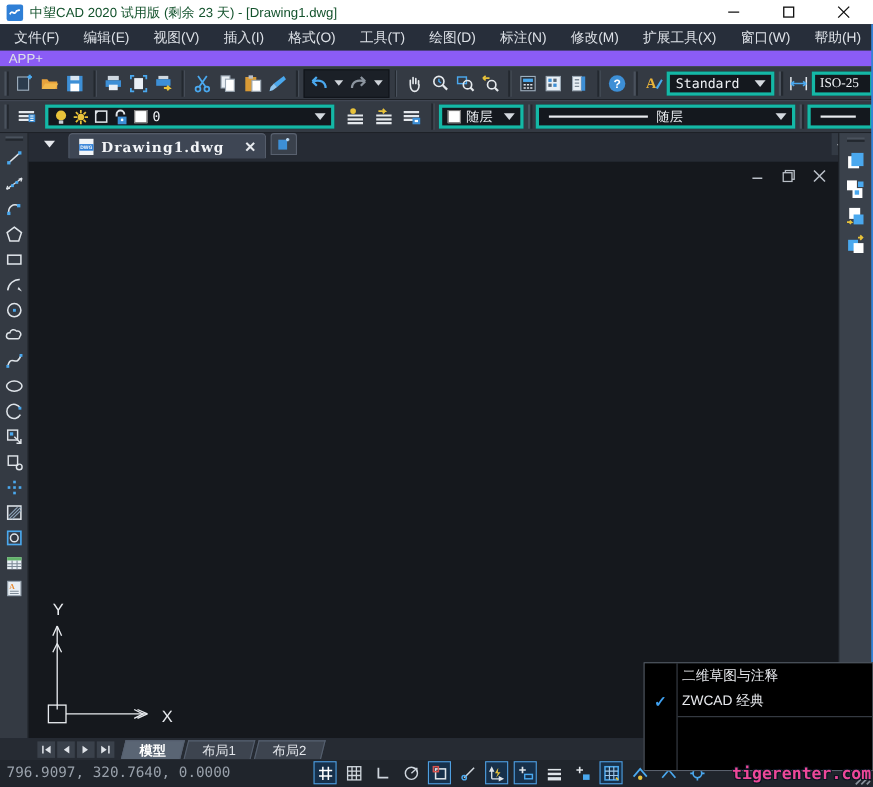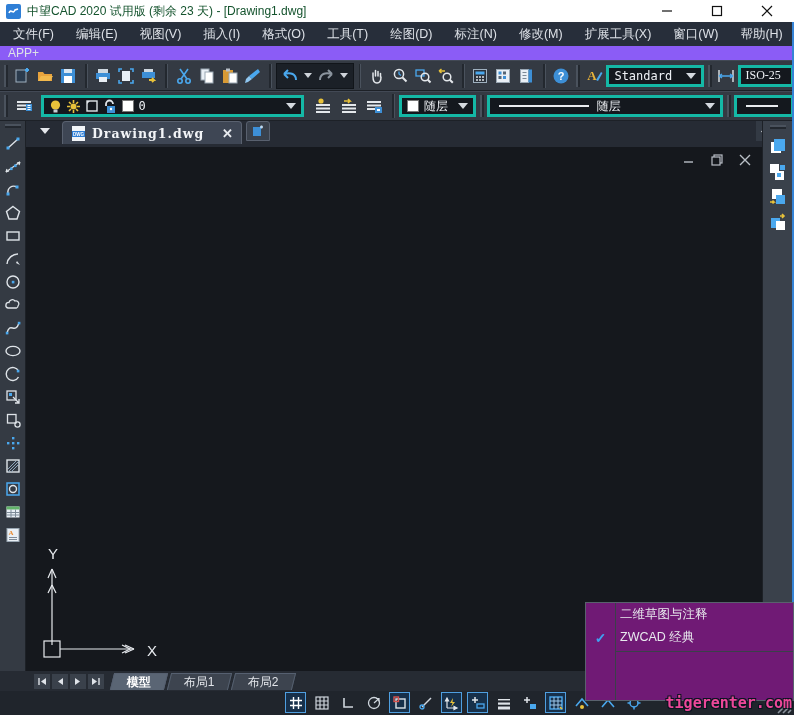"二维草图与注释" .ctxmenu { background: #701a75 -> #000000 }
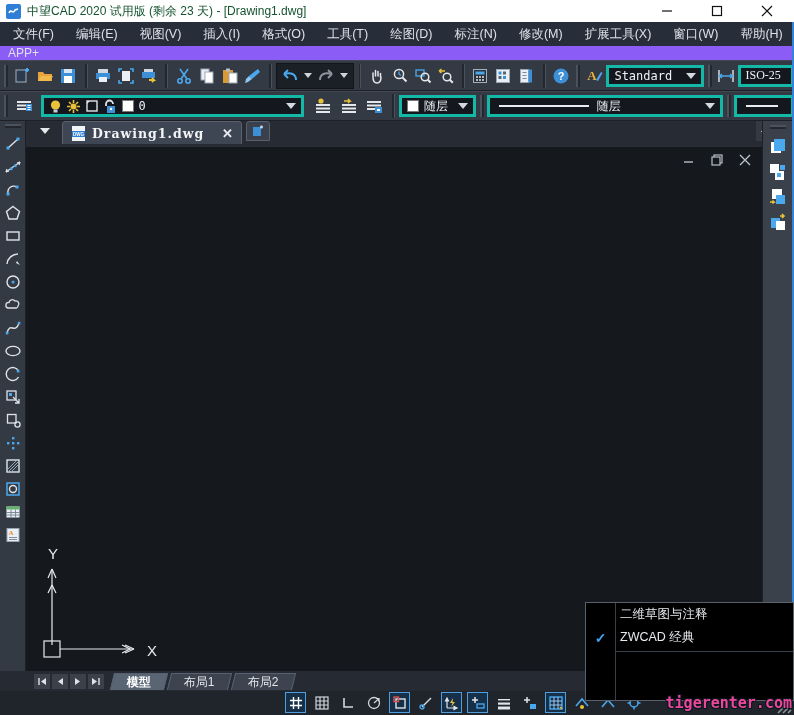"796.9097, 320.7640, 0.0000" span.coords { html: none -> <span>796.9097, 320.7640, 0.0000</span> }
